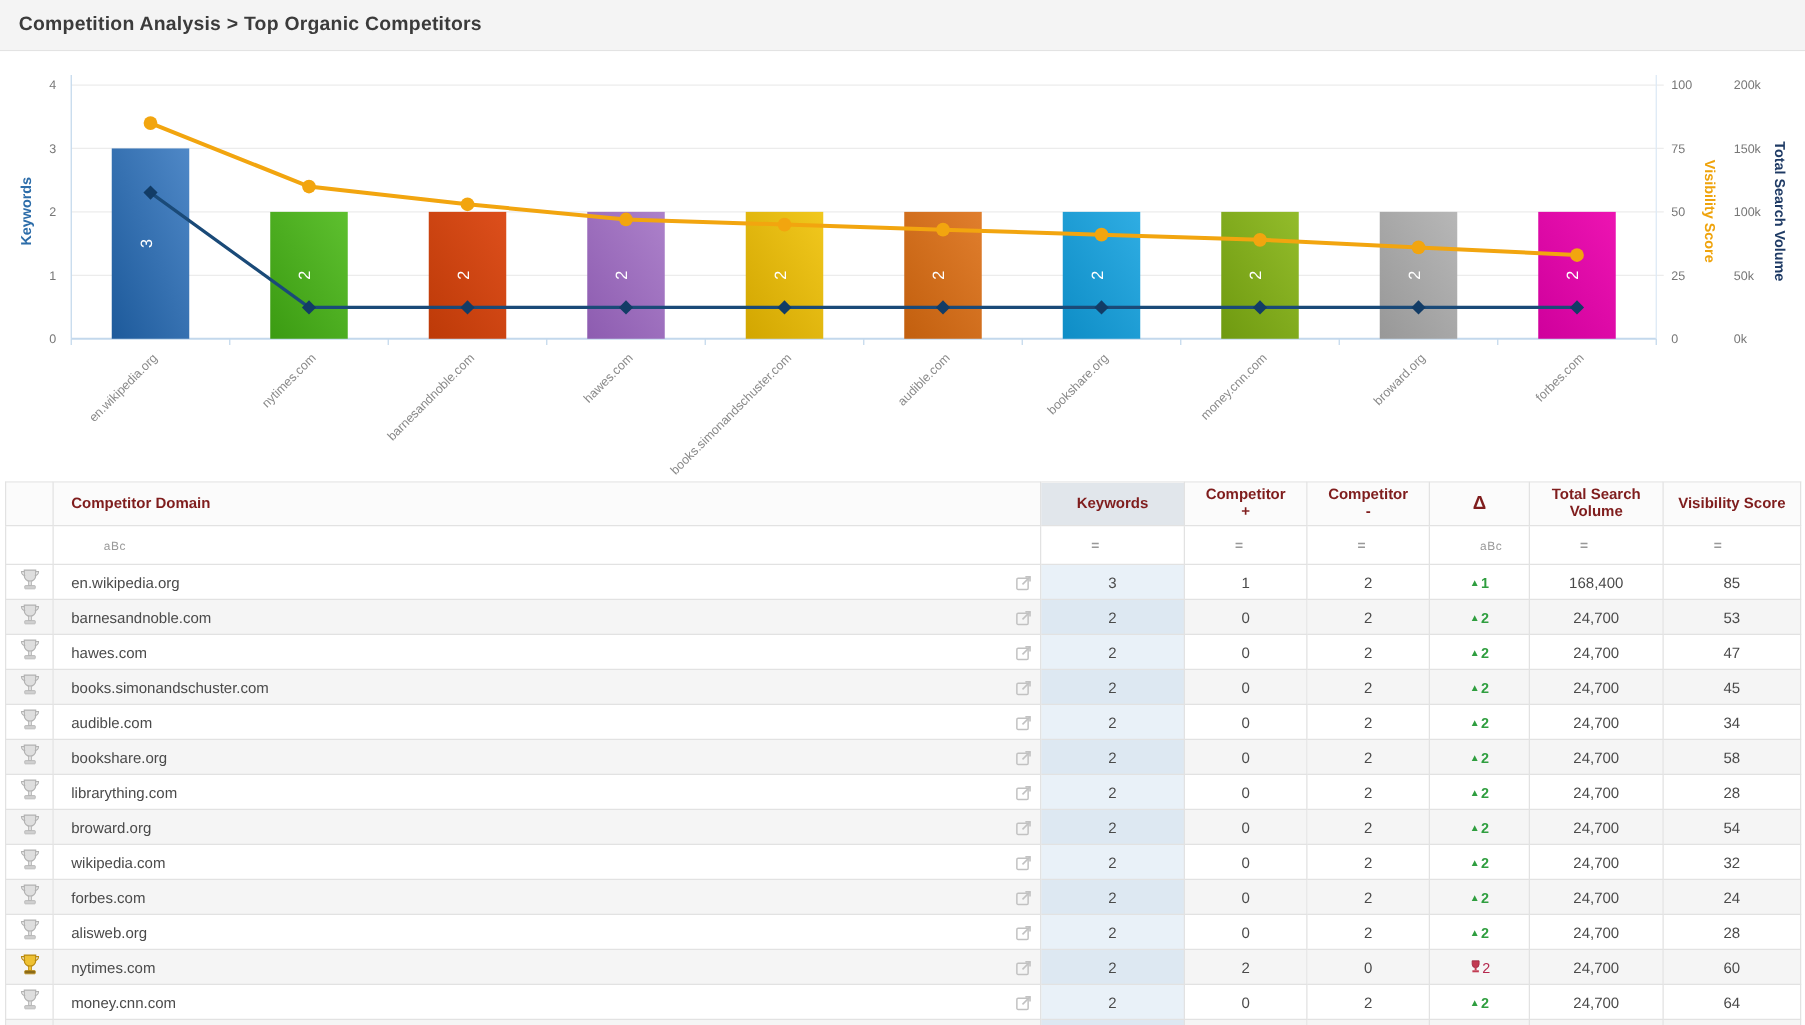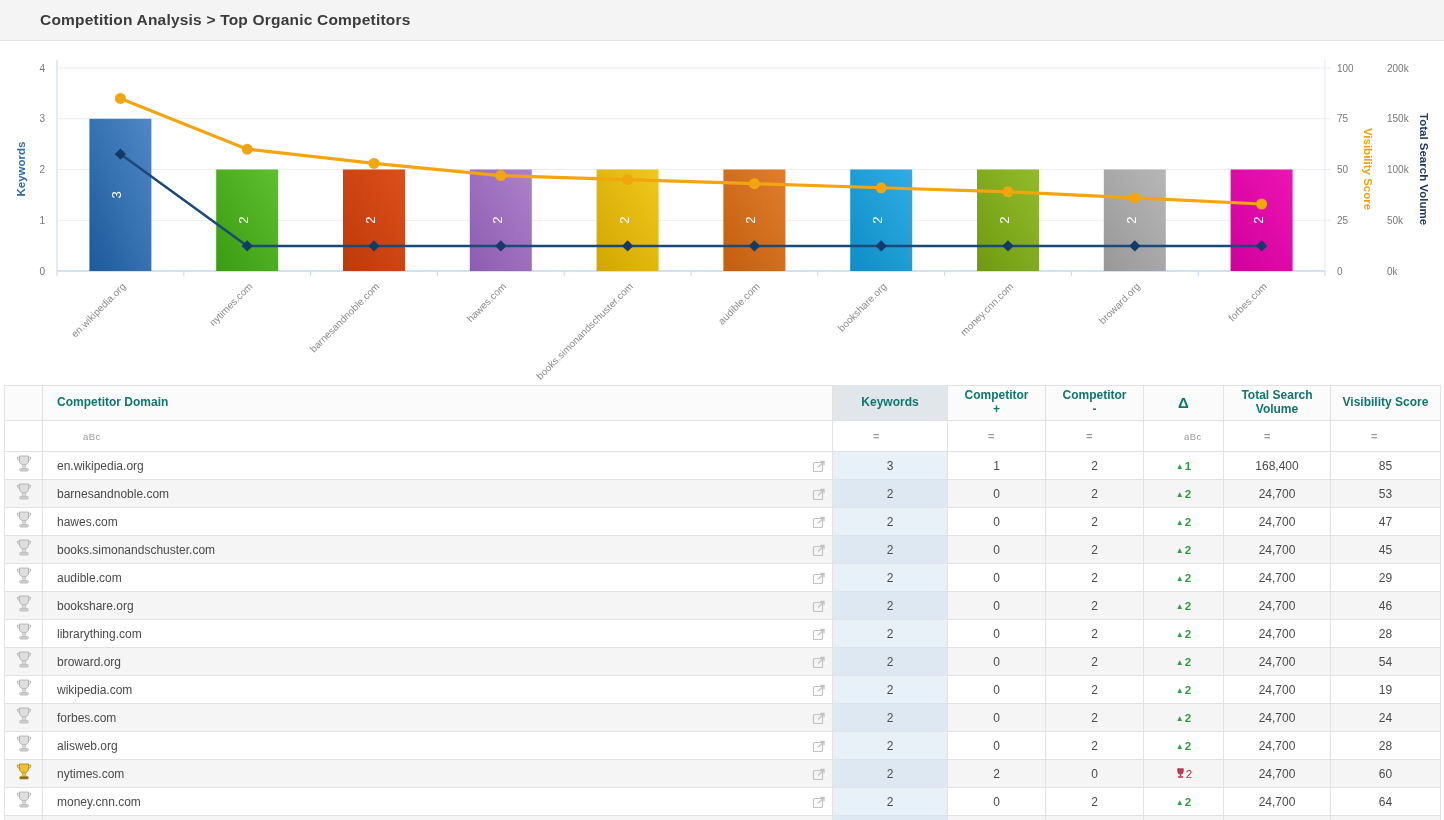"Competition Analysis > Top Organic" .titlebar .crumb { margin-left: 25px -> none }
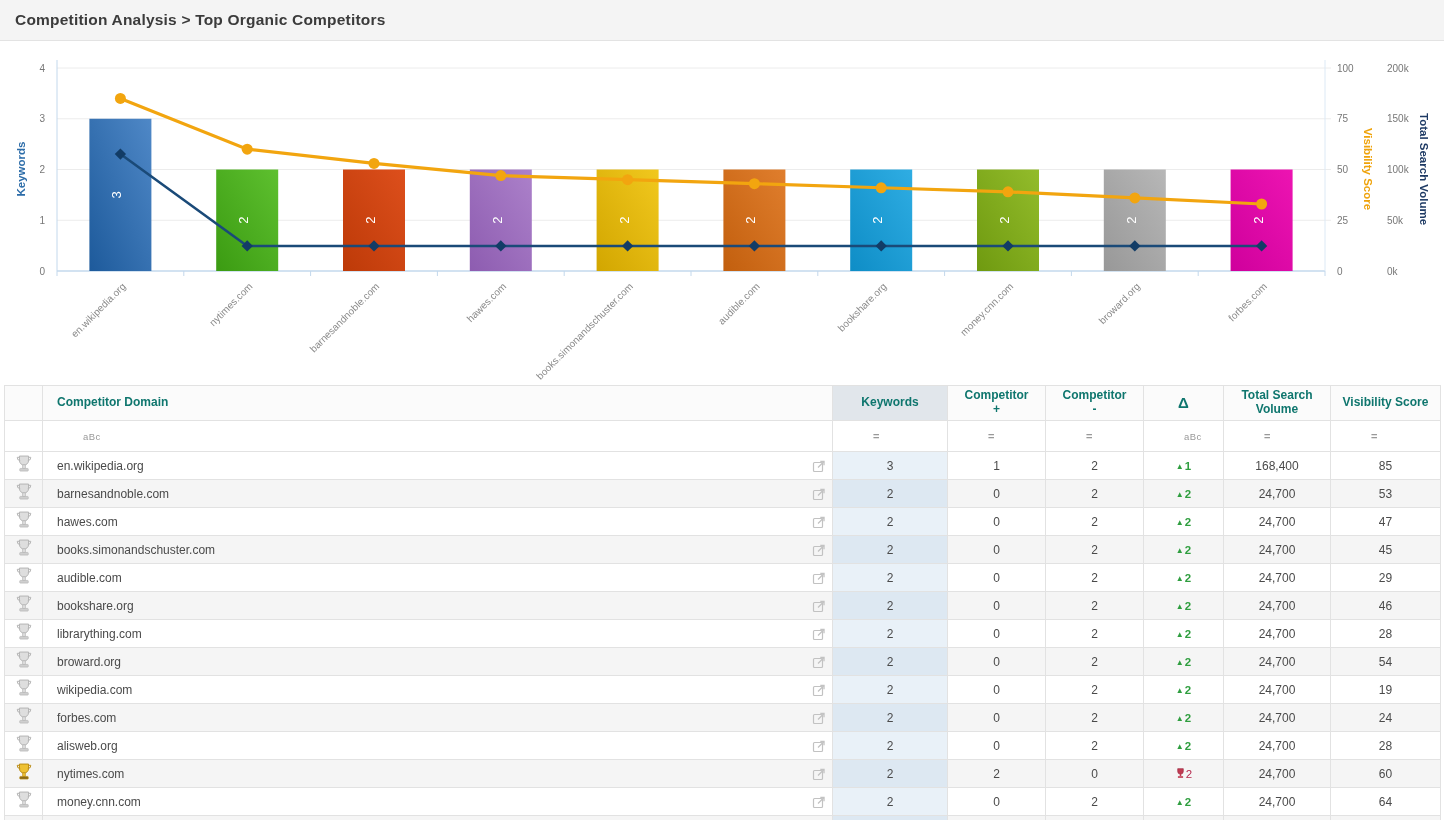"Competitor Domain" thead tr.hdr th { color: #0f766e -> #7f1d1d }
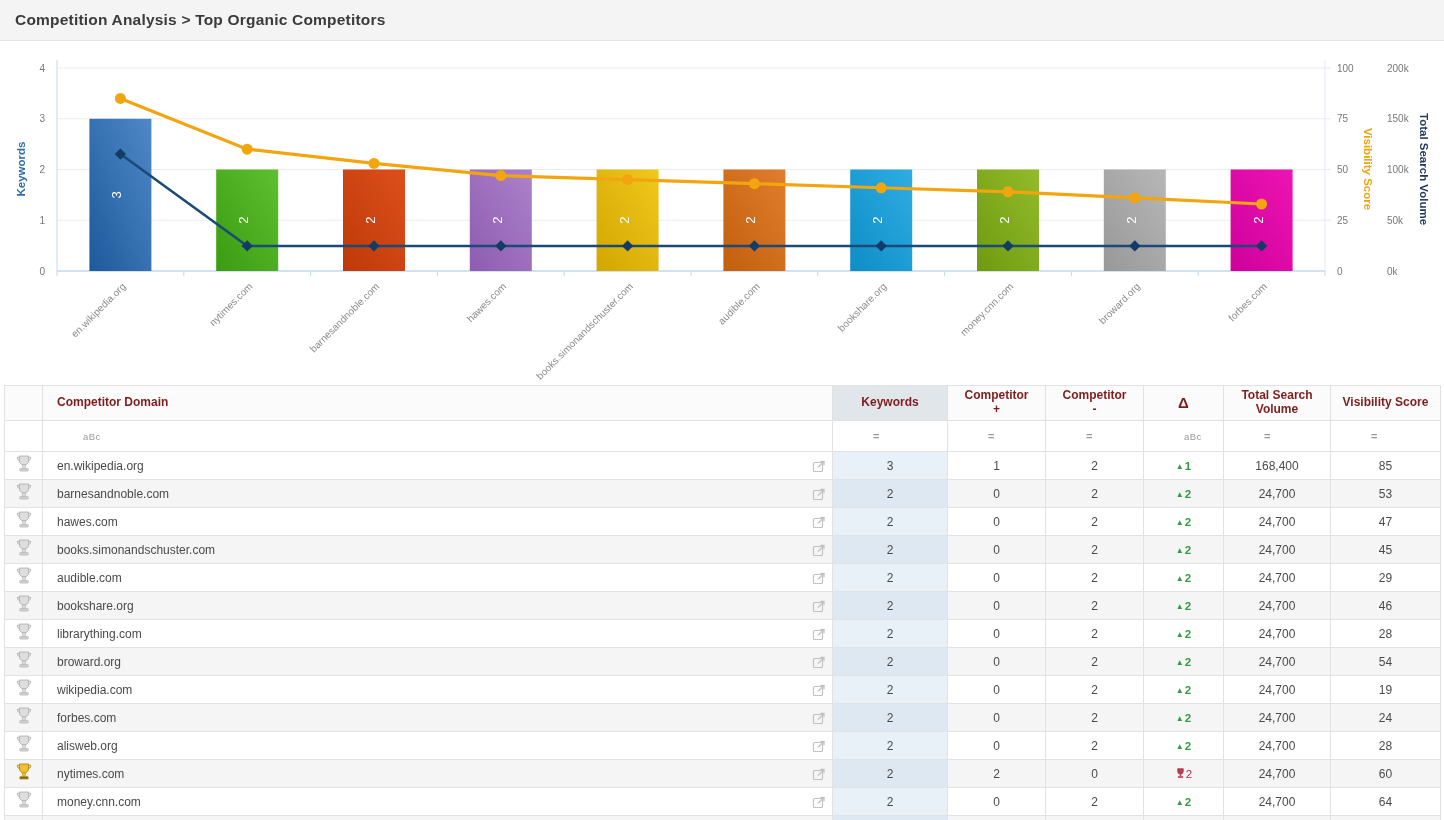"29" td.c-num { text: 29 -> 34 }
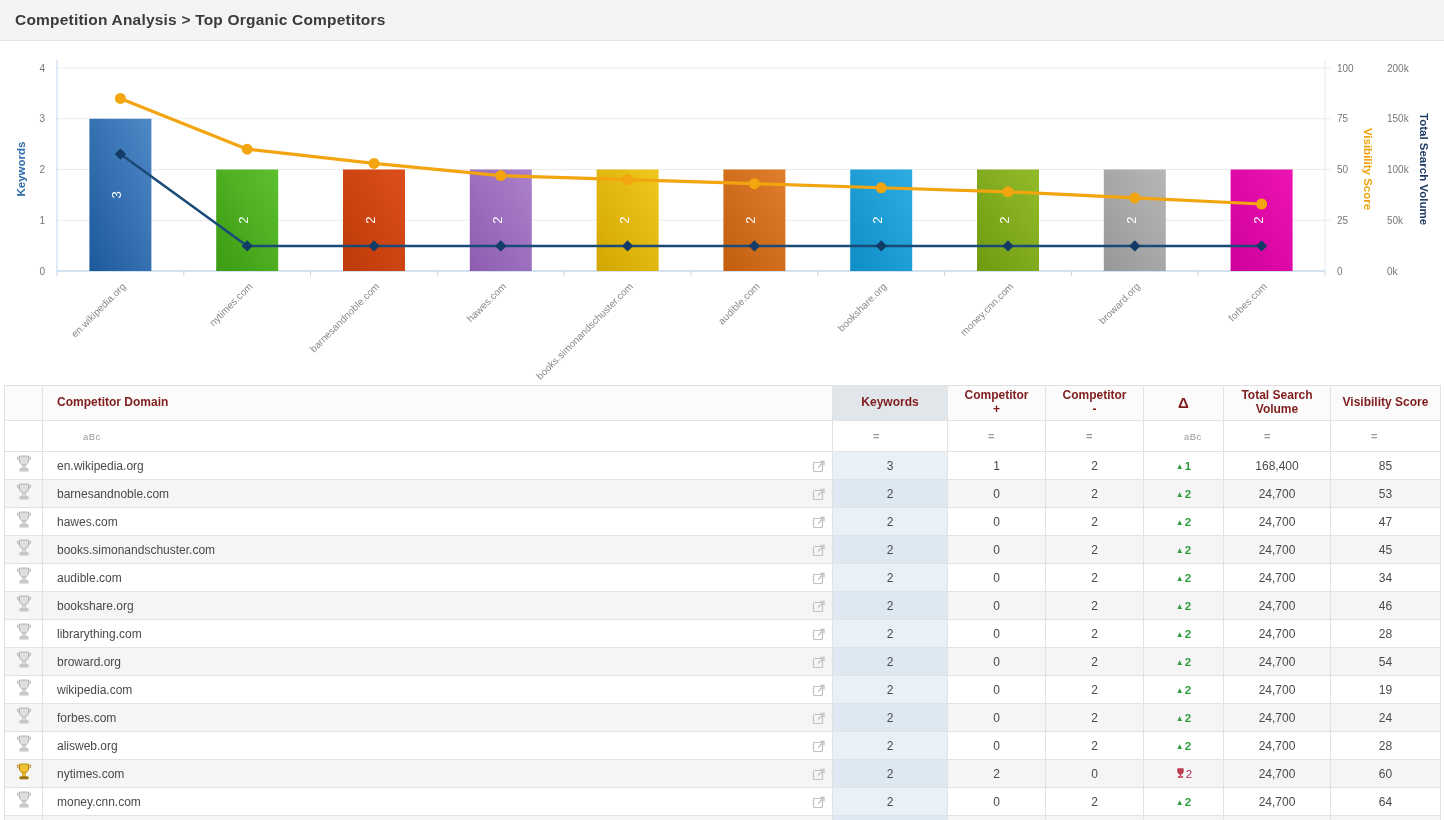"46" td.c-num { text: 46 -> 58 }
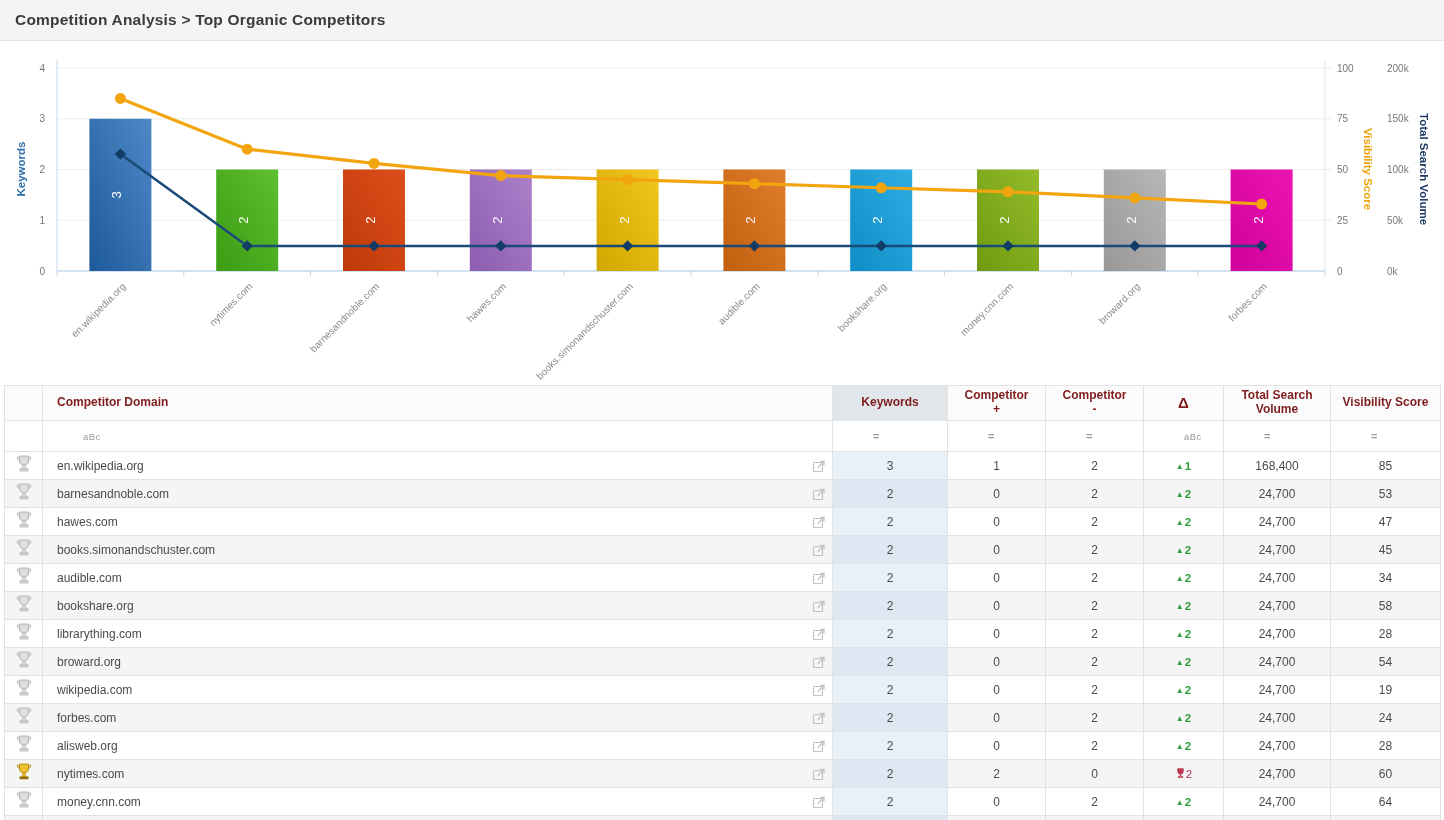"19" td.c-num { text: 19 -> 32 }
